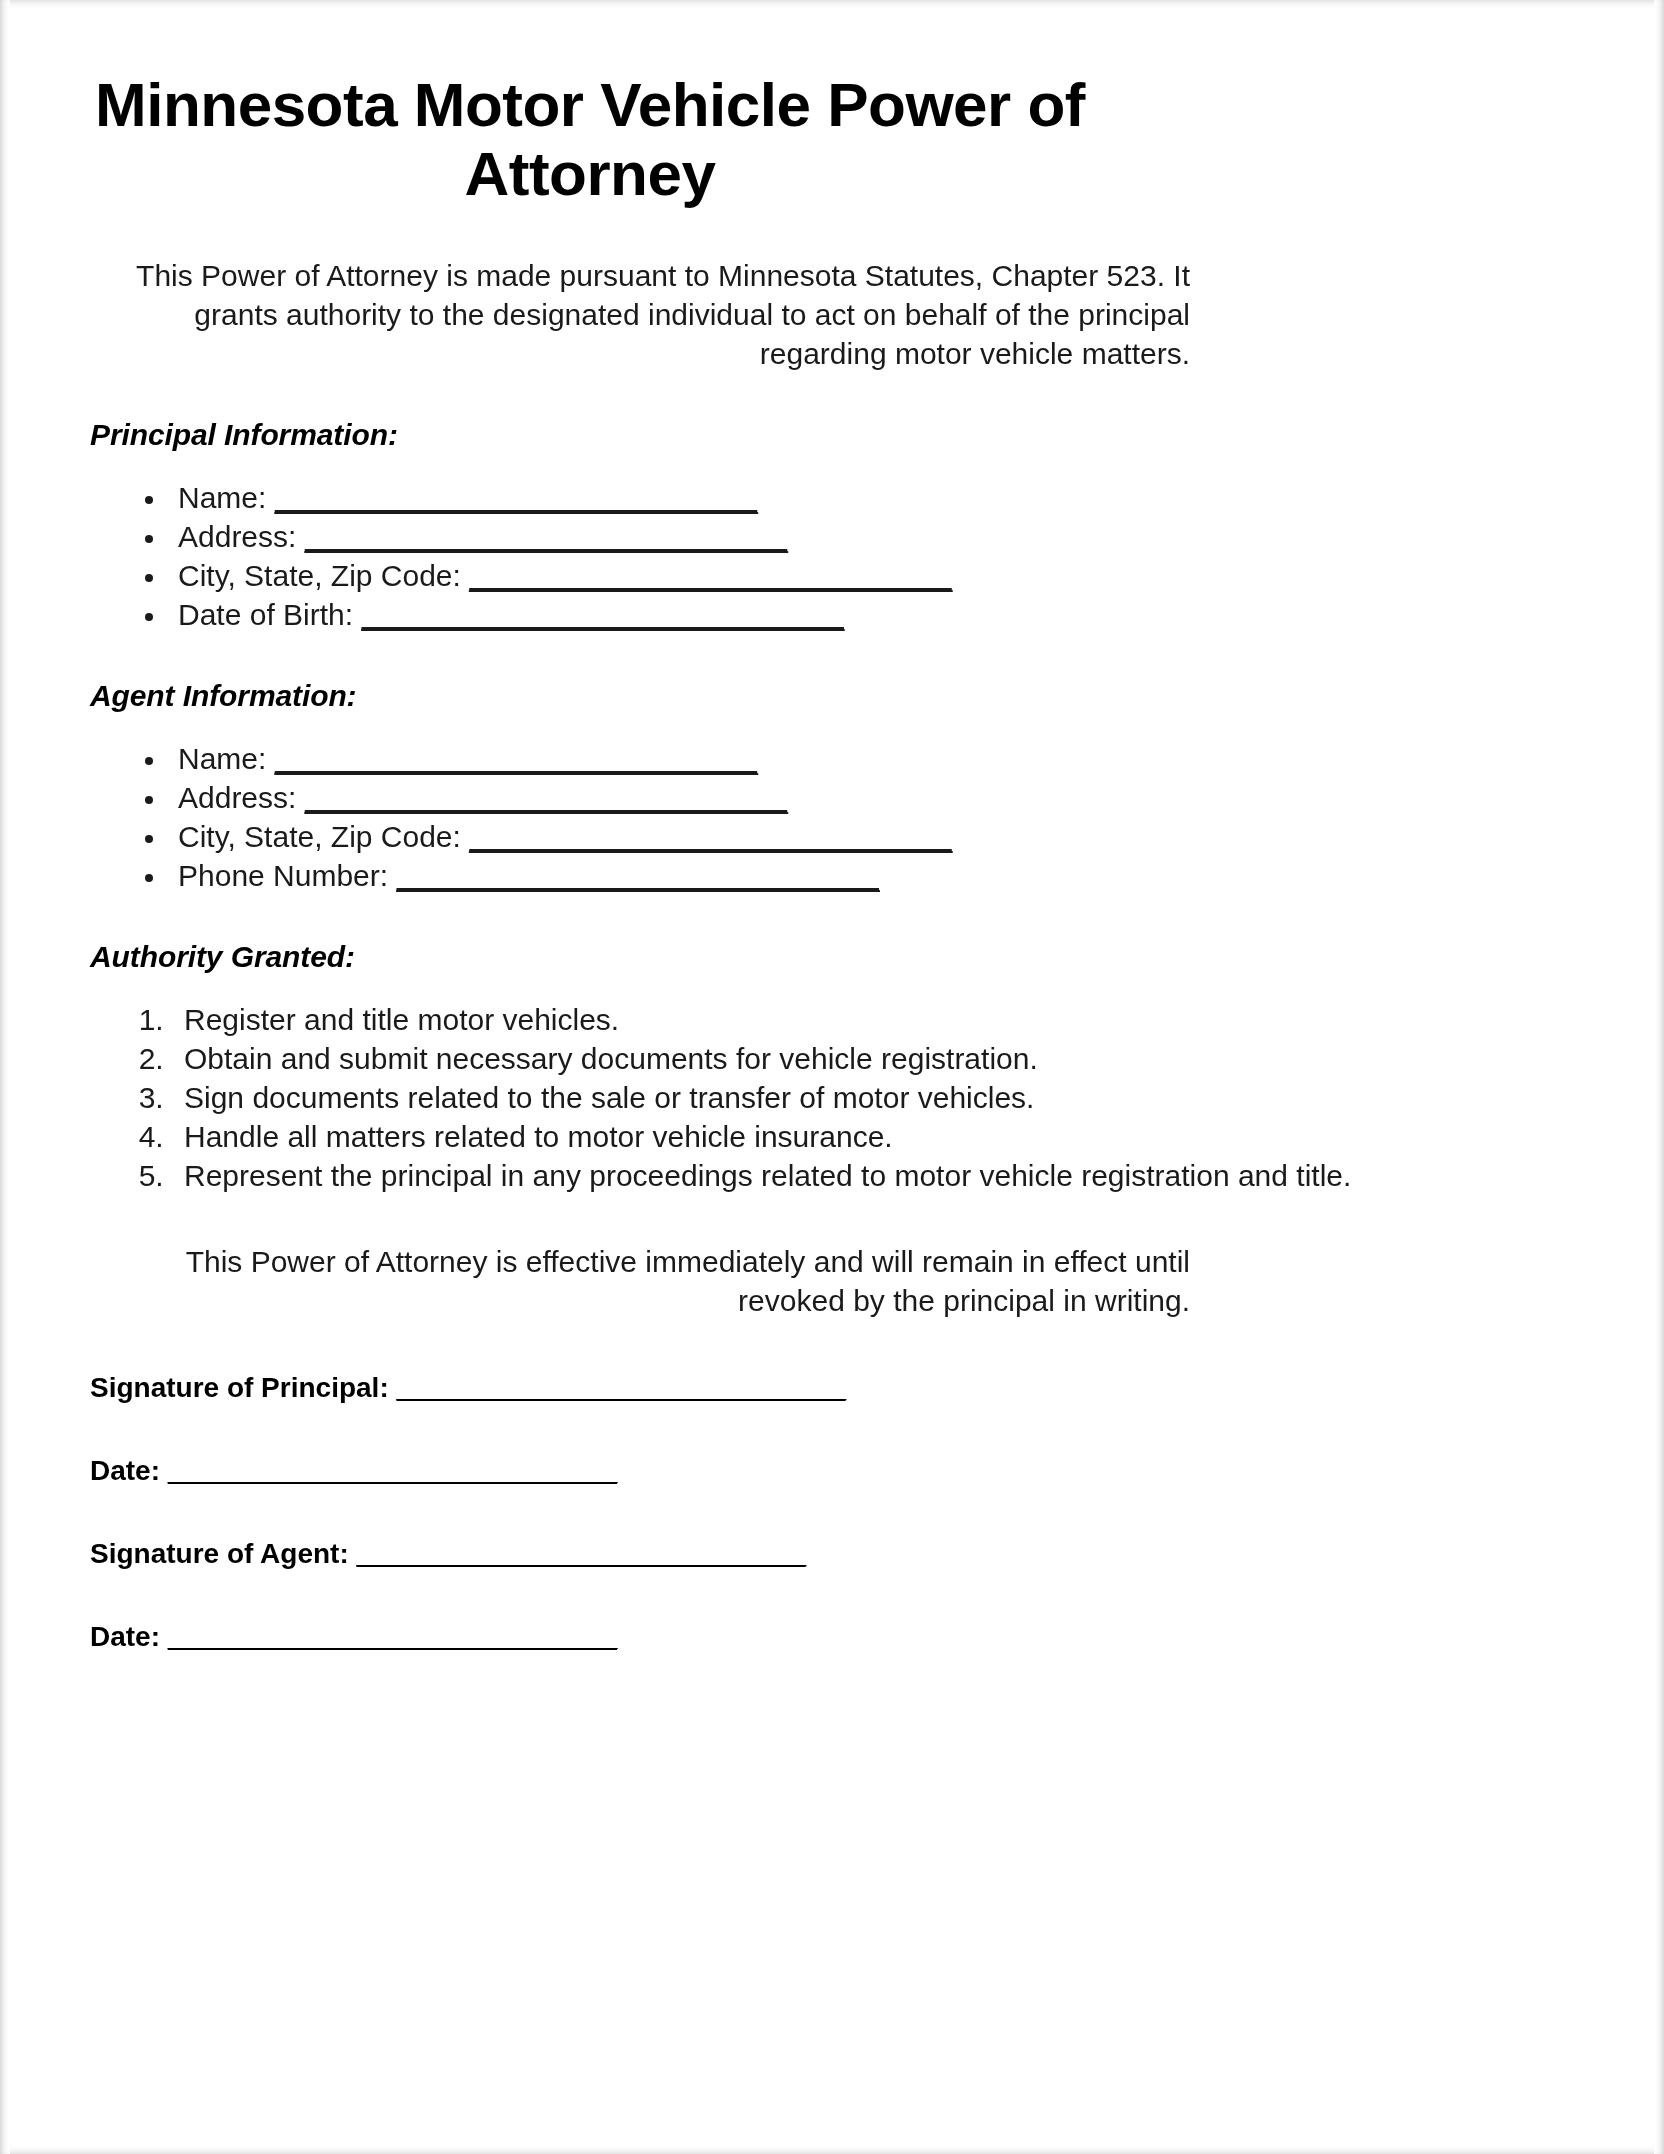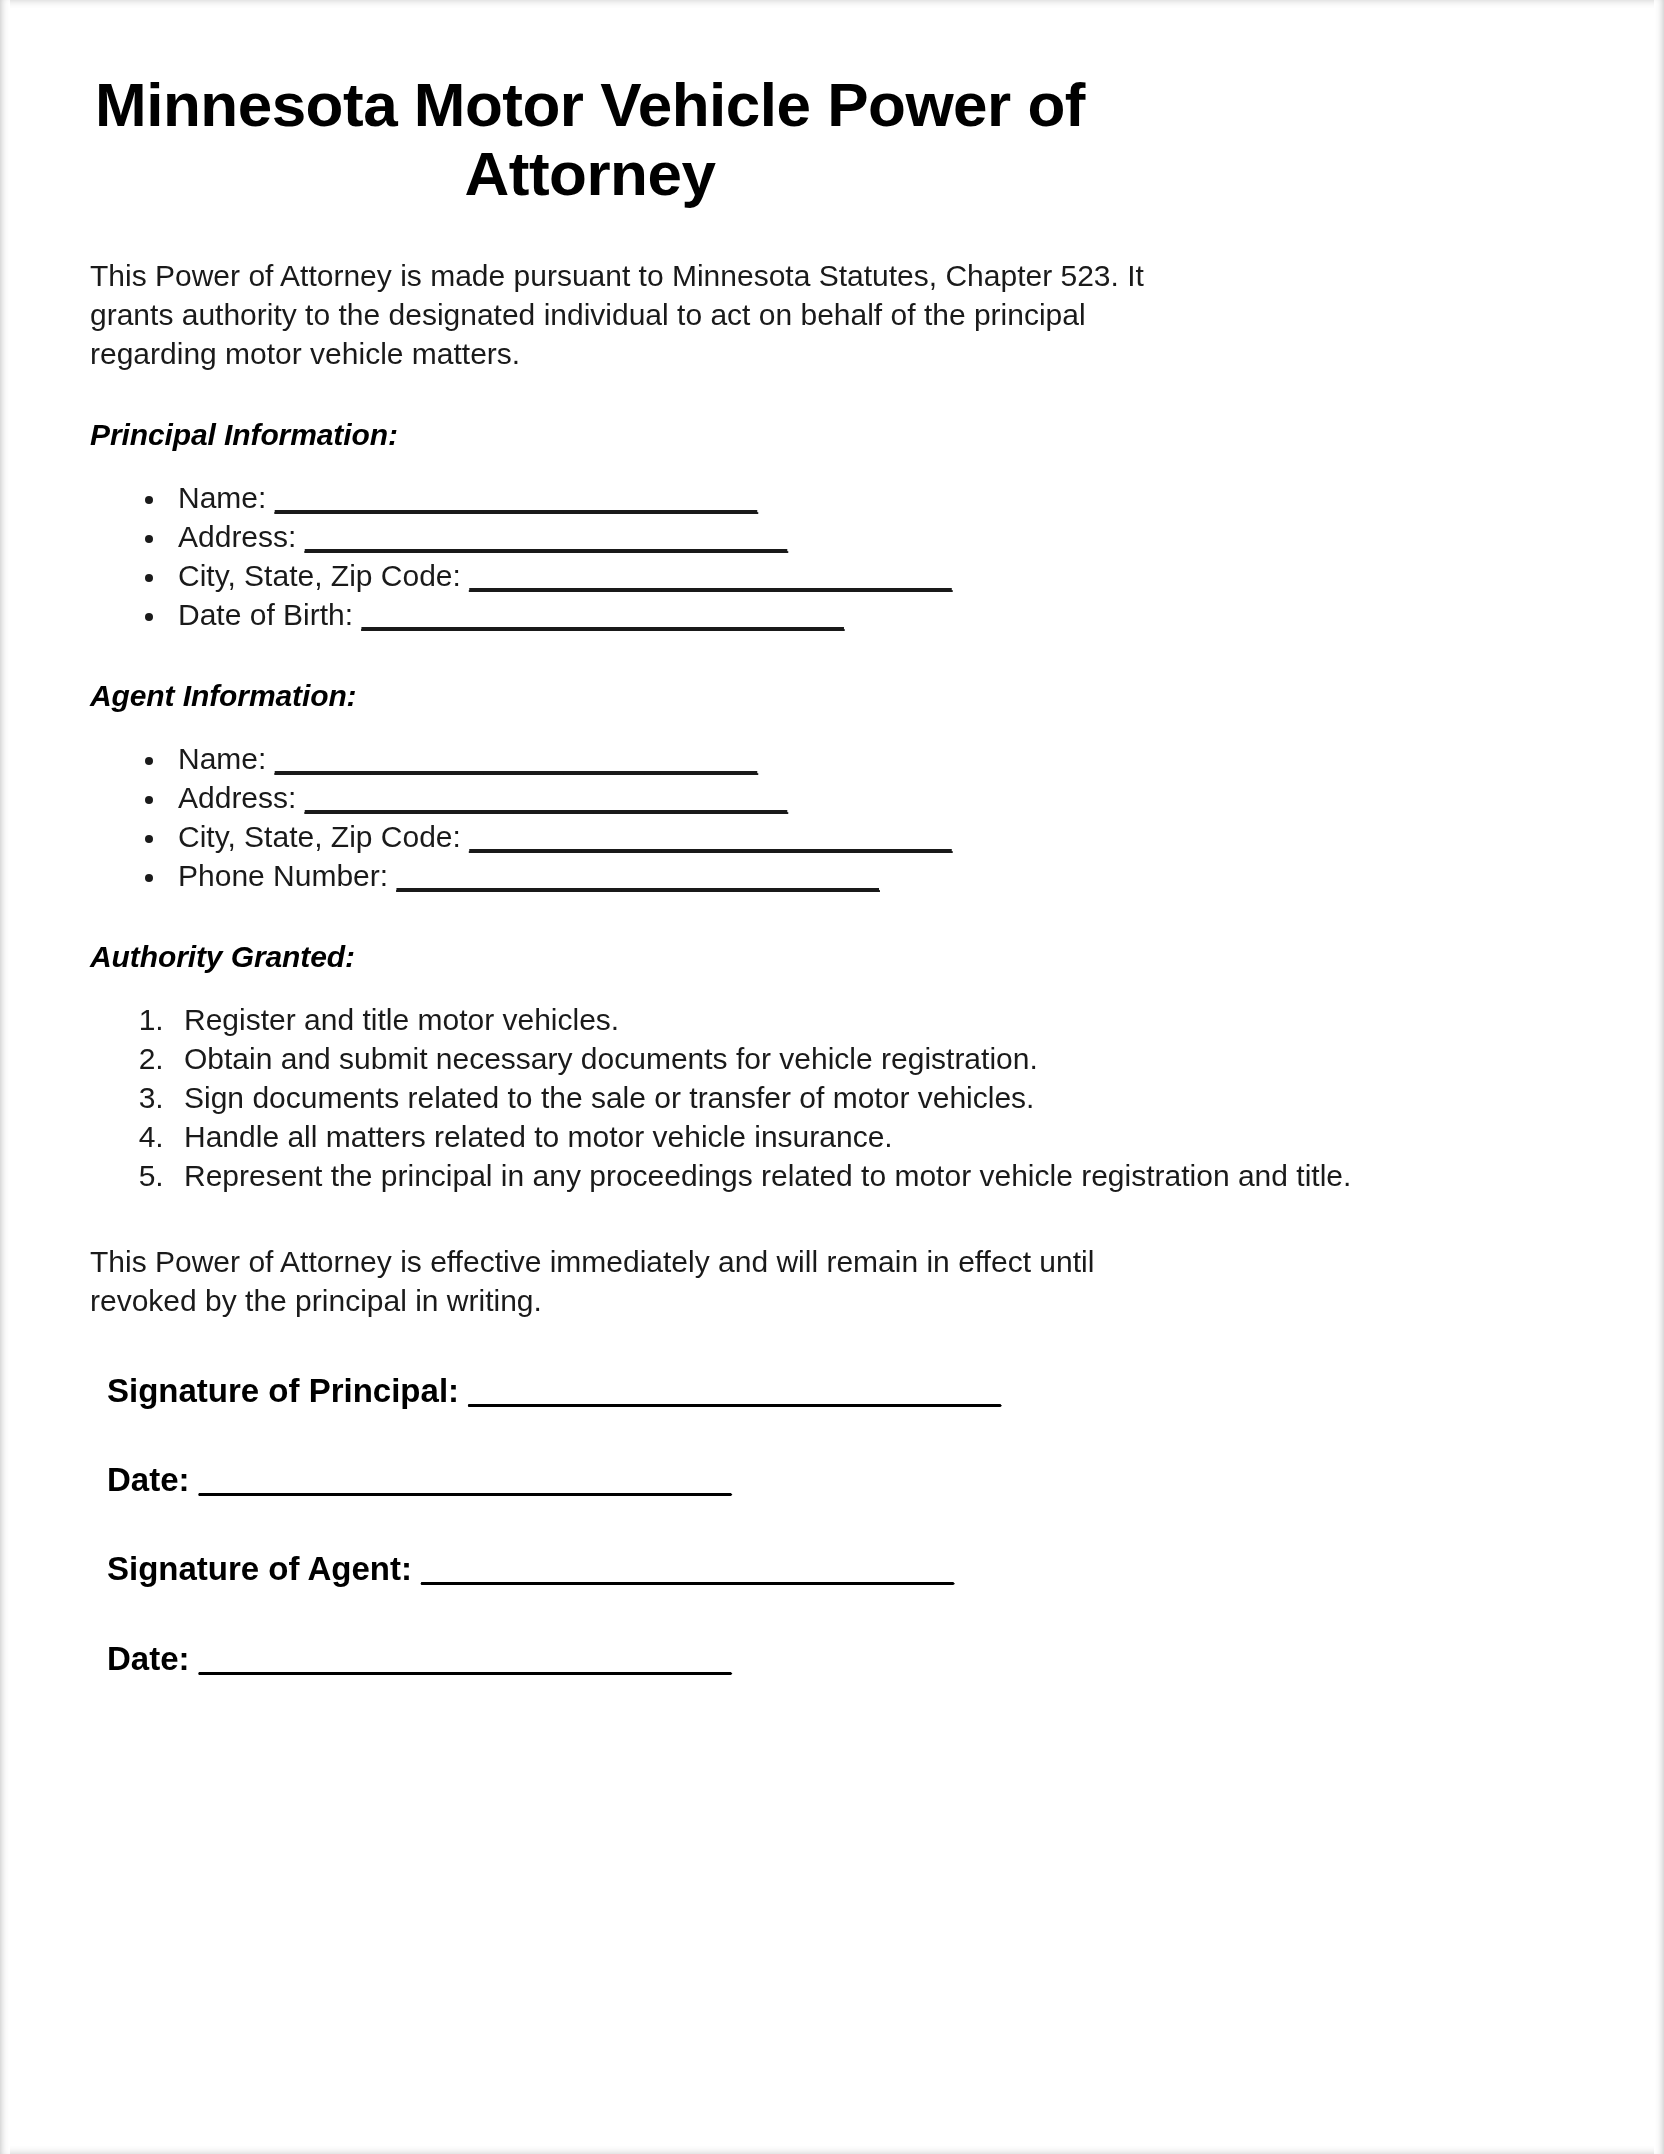"This Power of Attorney is" p.body-text { text-align: none -> right }
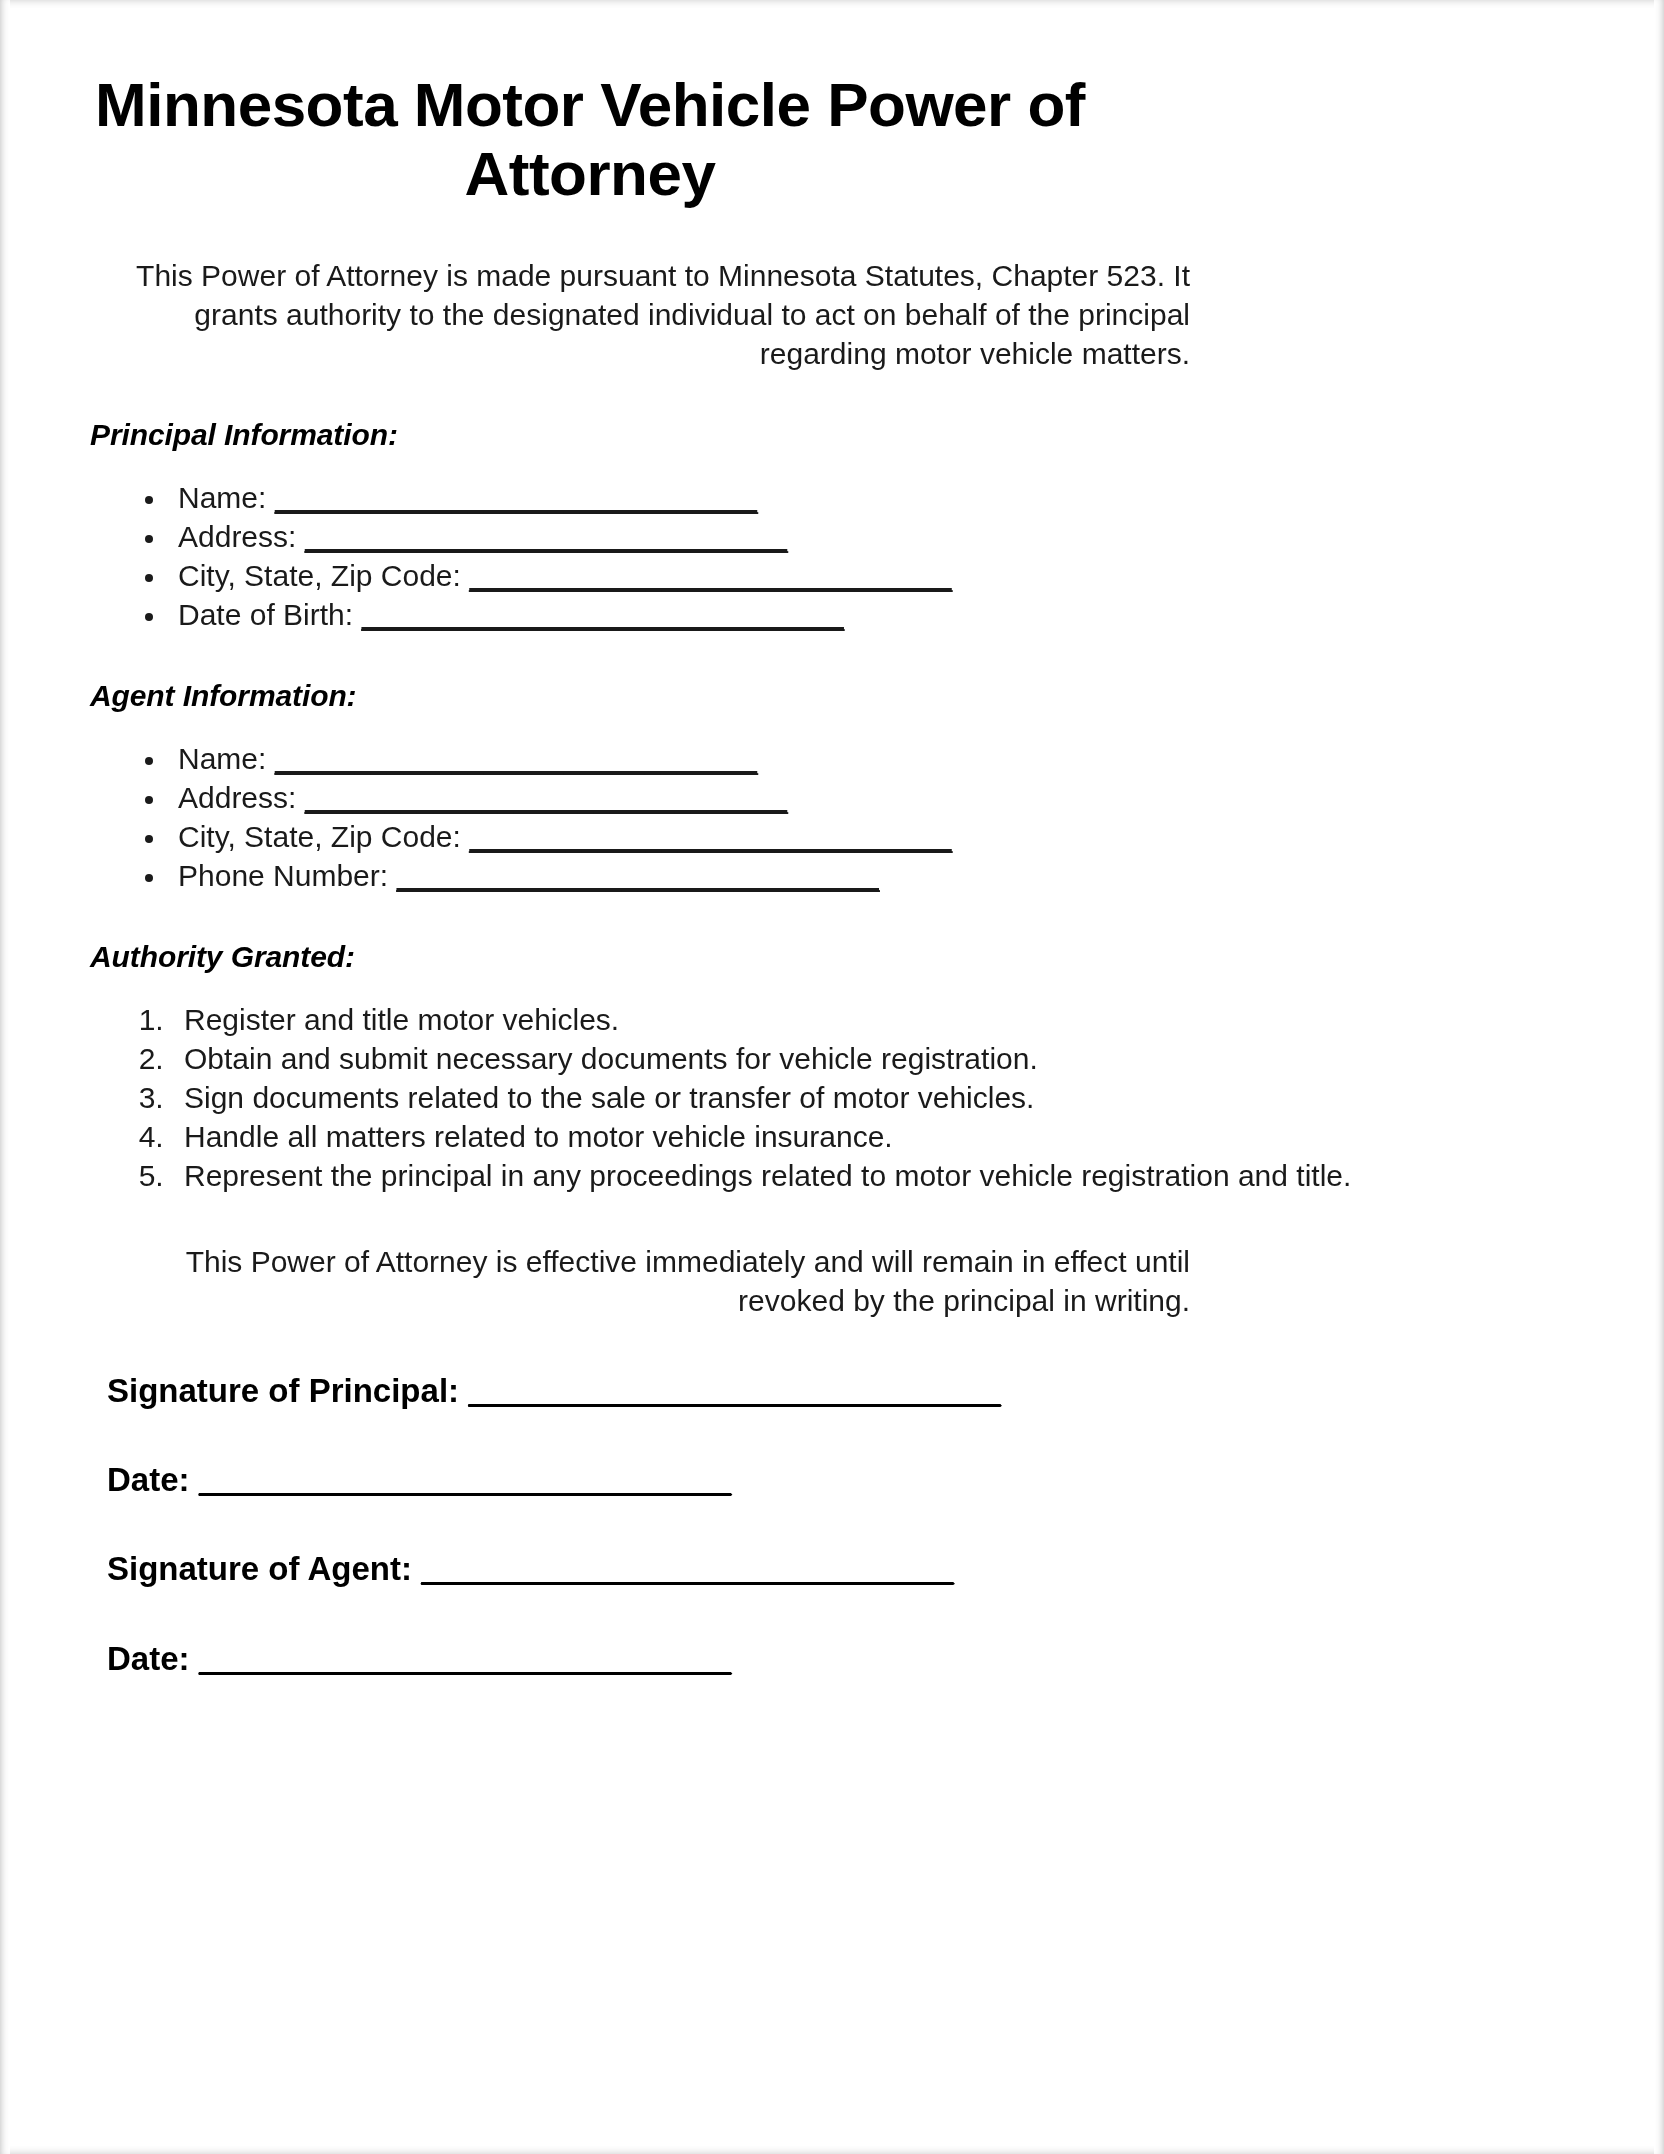"Signature of Principal:" .sig-line { font-size: 33px -> 28px; margin: 0 0 48px 17px -> 0 0 48px 0 }
